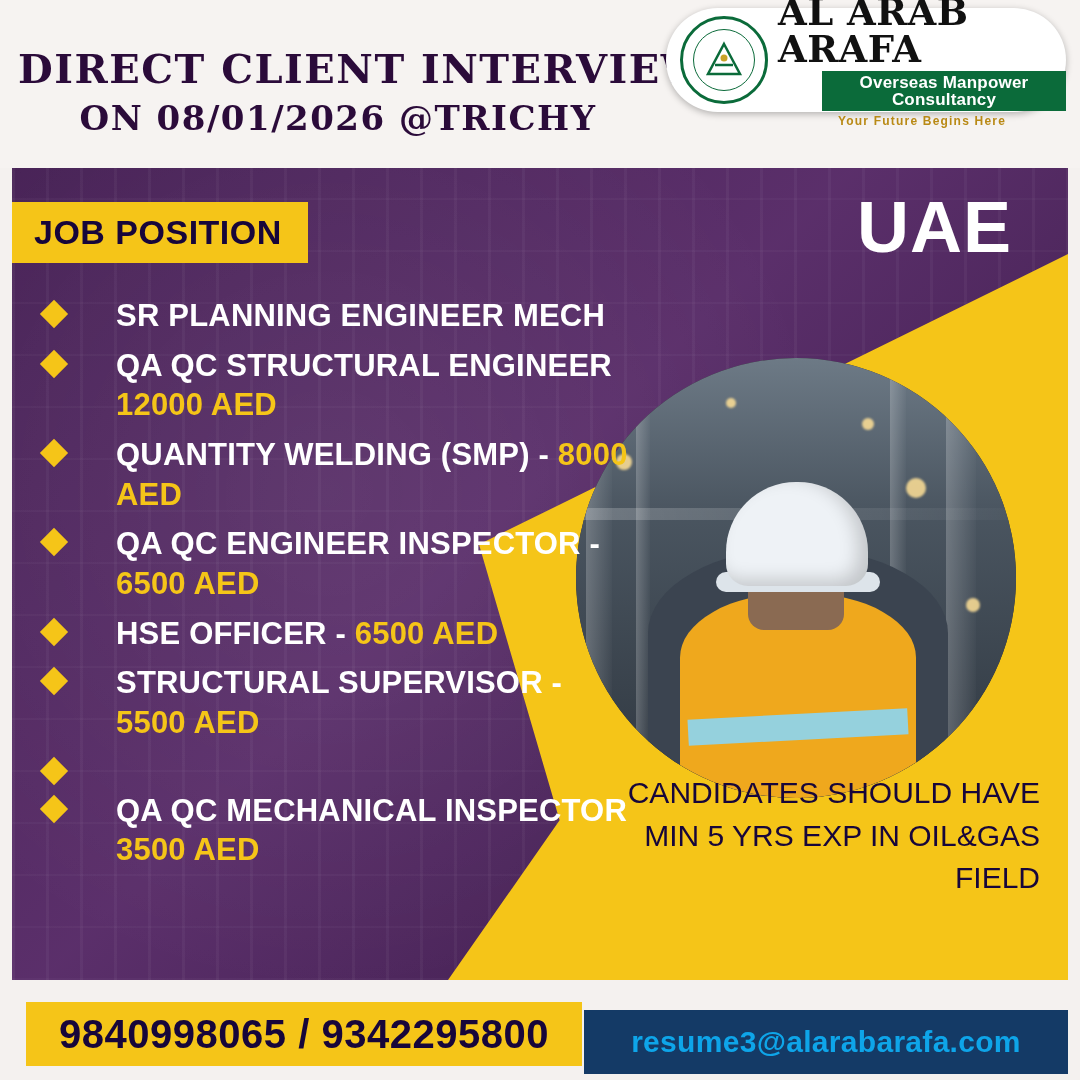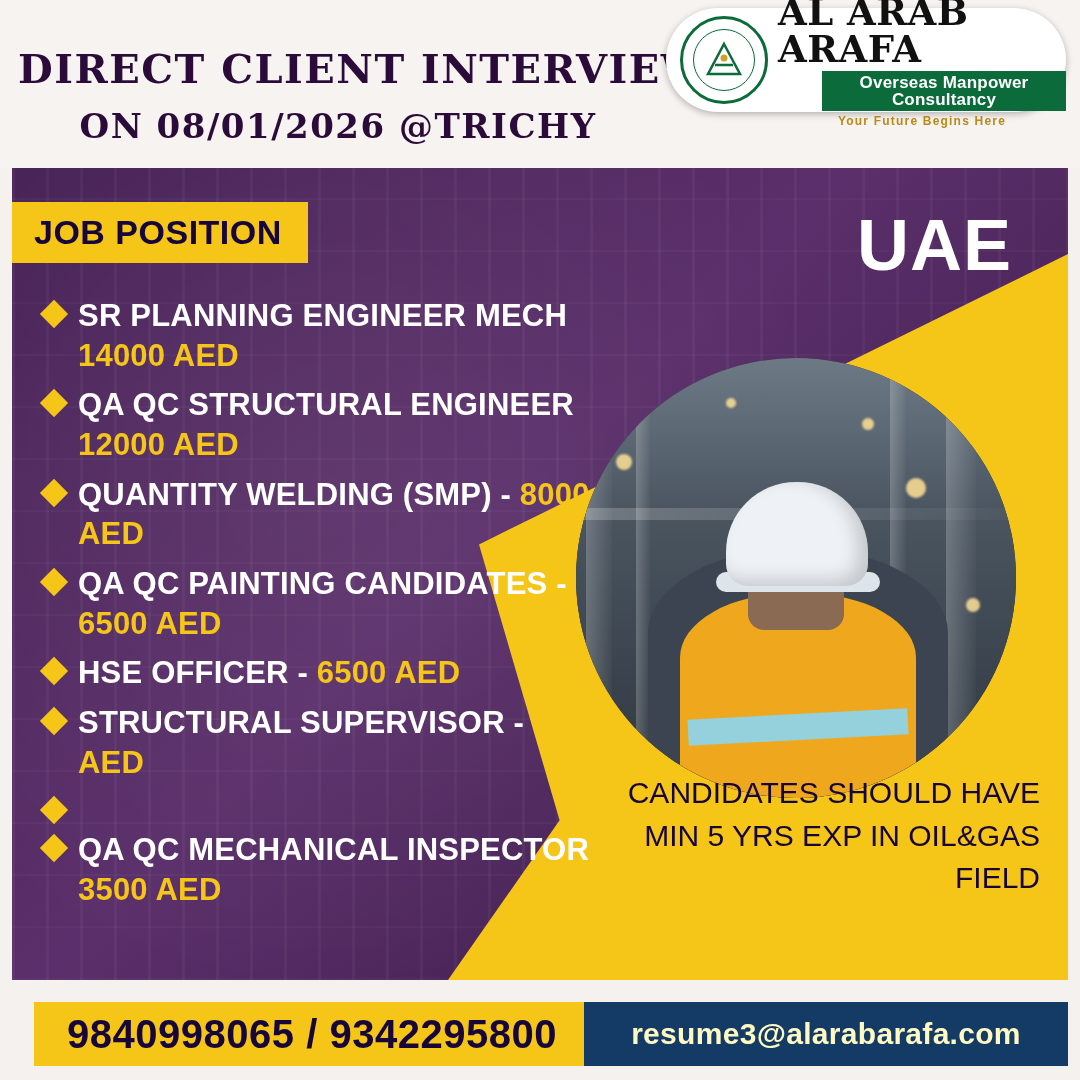"ON 08/01/2026 @TRICHY" .header-line2 { margin-top: 16px -> 8px }
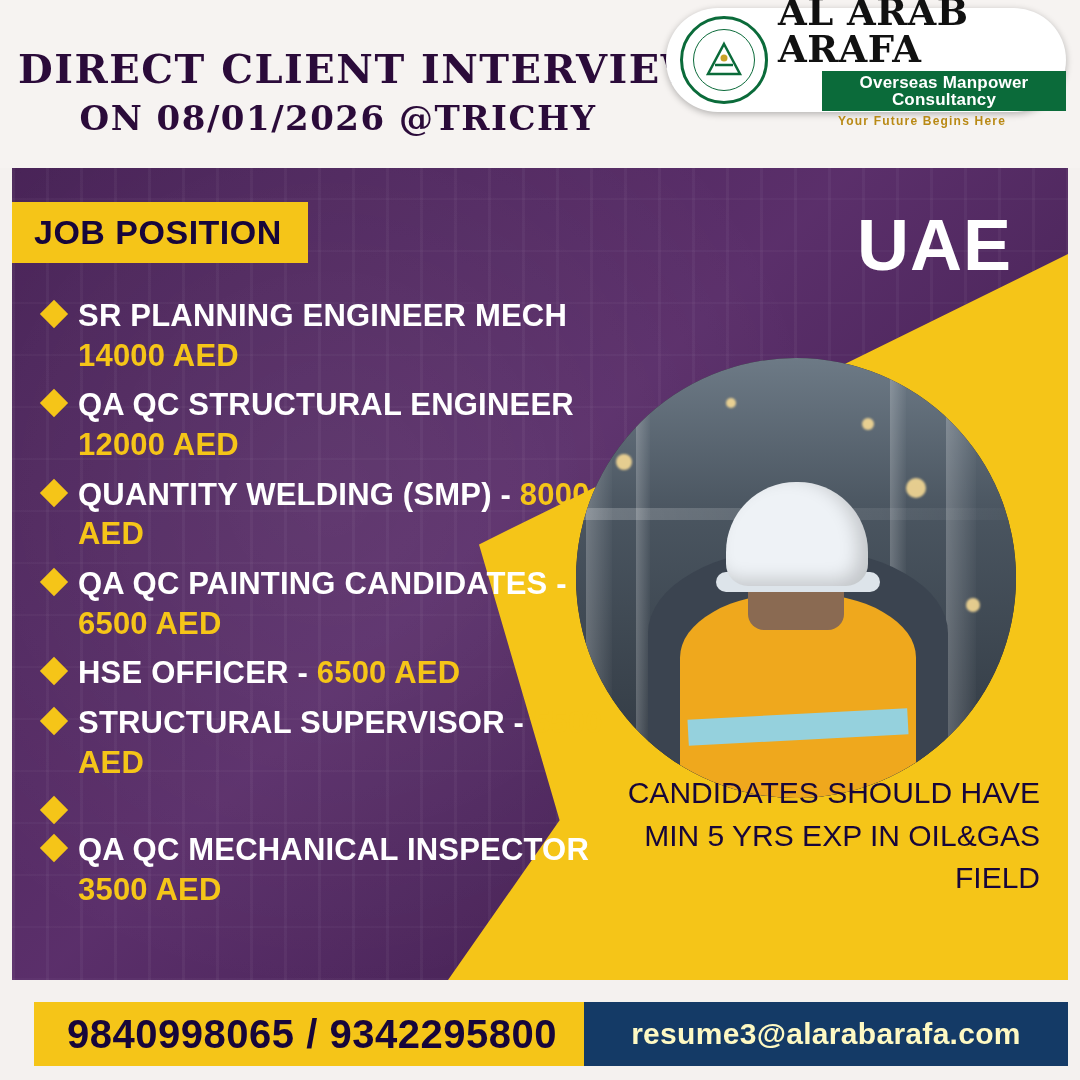"UAE" .uae-label { top: 36px -> 18px }
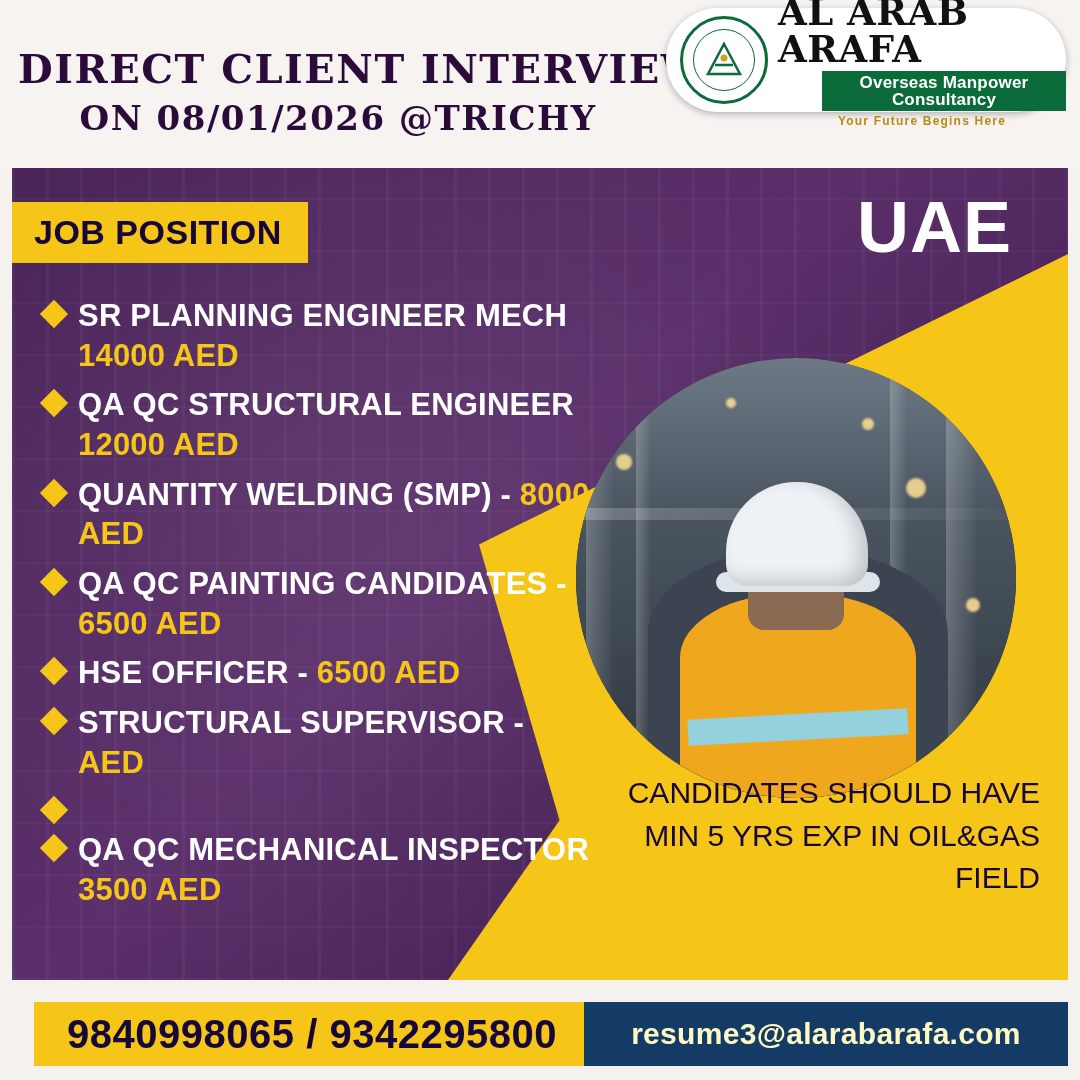"SR PLANNING ENGINEER MECH" .job-row { gap: none -> 38px }
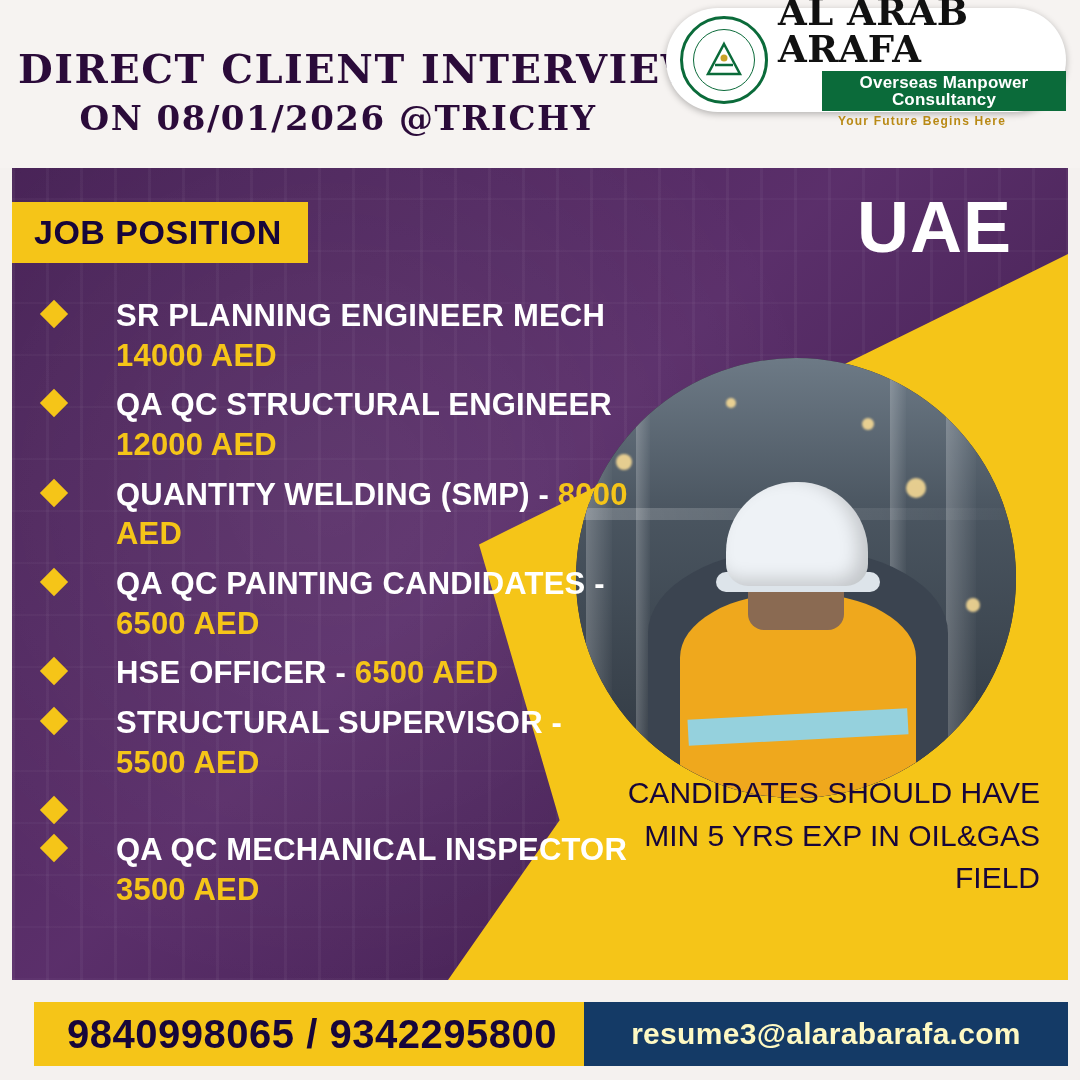"14000 AED" span.sal { html: <span>14000 AED</span> -> none }
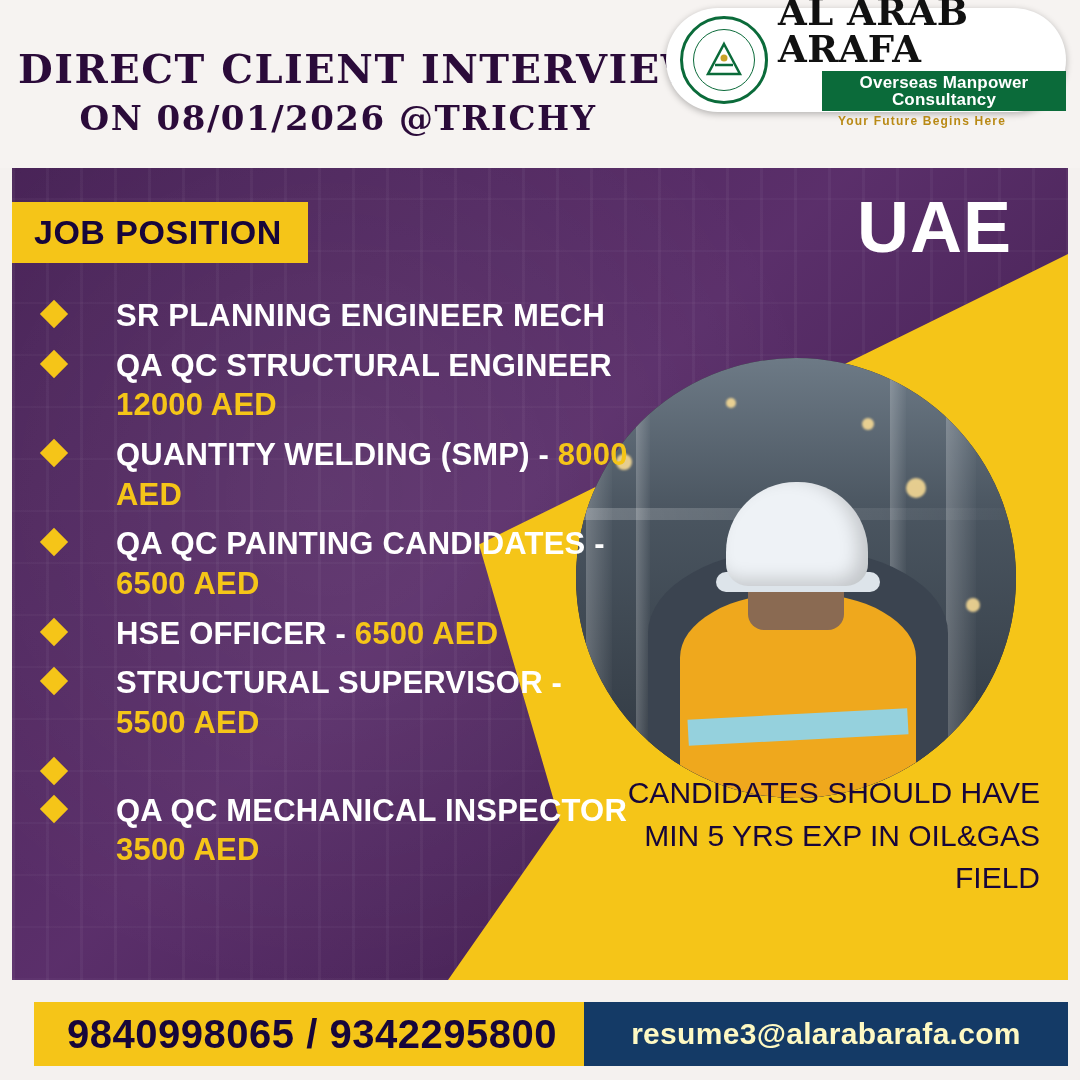"QA QC PAINTING CANDIDATES -" span { text: PAINTING CANDIDATES -> ENGINEER INSPECTOR }
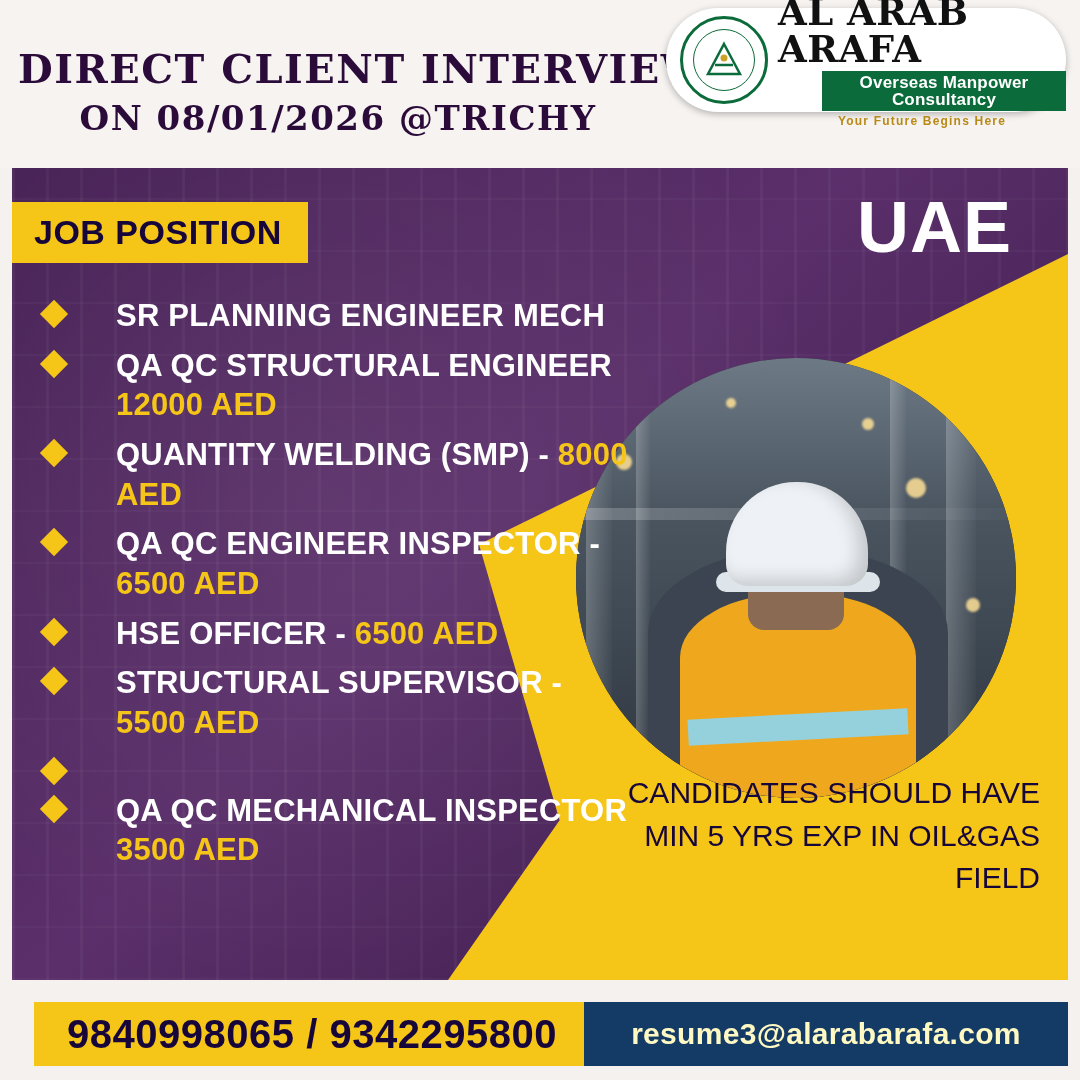"9840998065 / 9342295800" .footer-phone { left: 34px -> 26px }
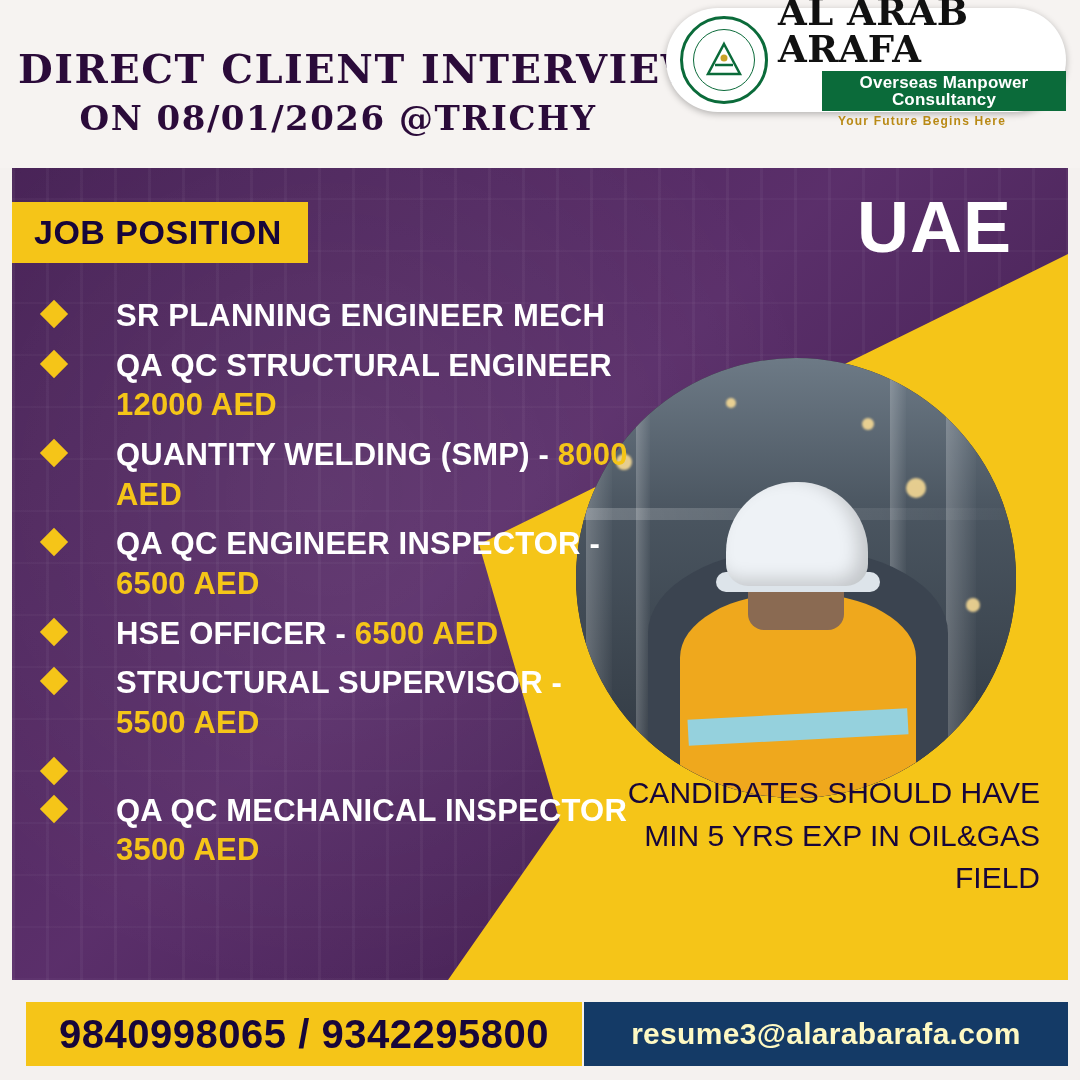"resume3@alarabarafa.com" .footer-email { bottom: 14px -> 6px; color: #fef9c3 -> #0ea5e9 }
